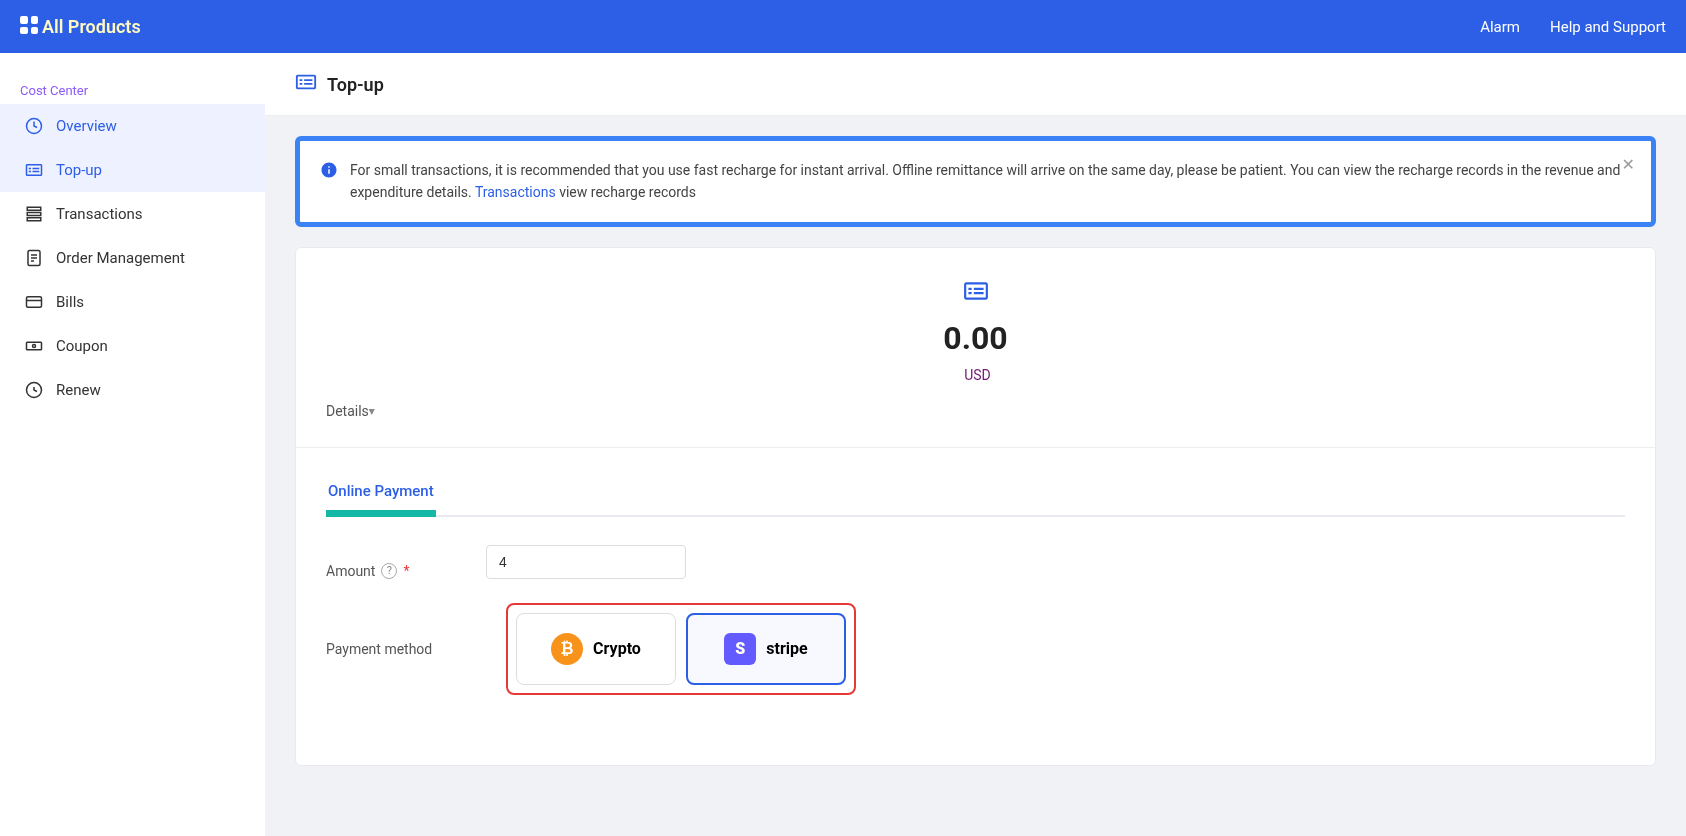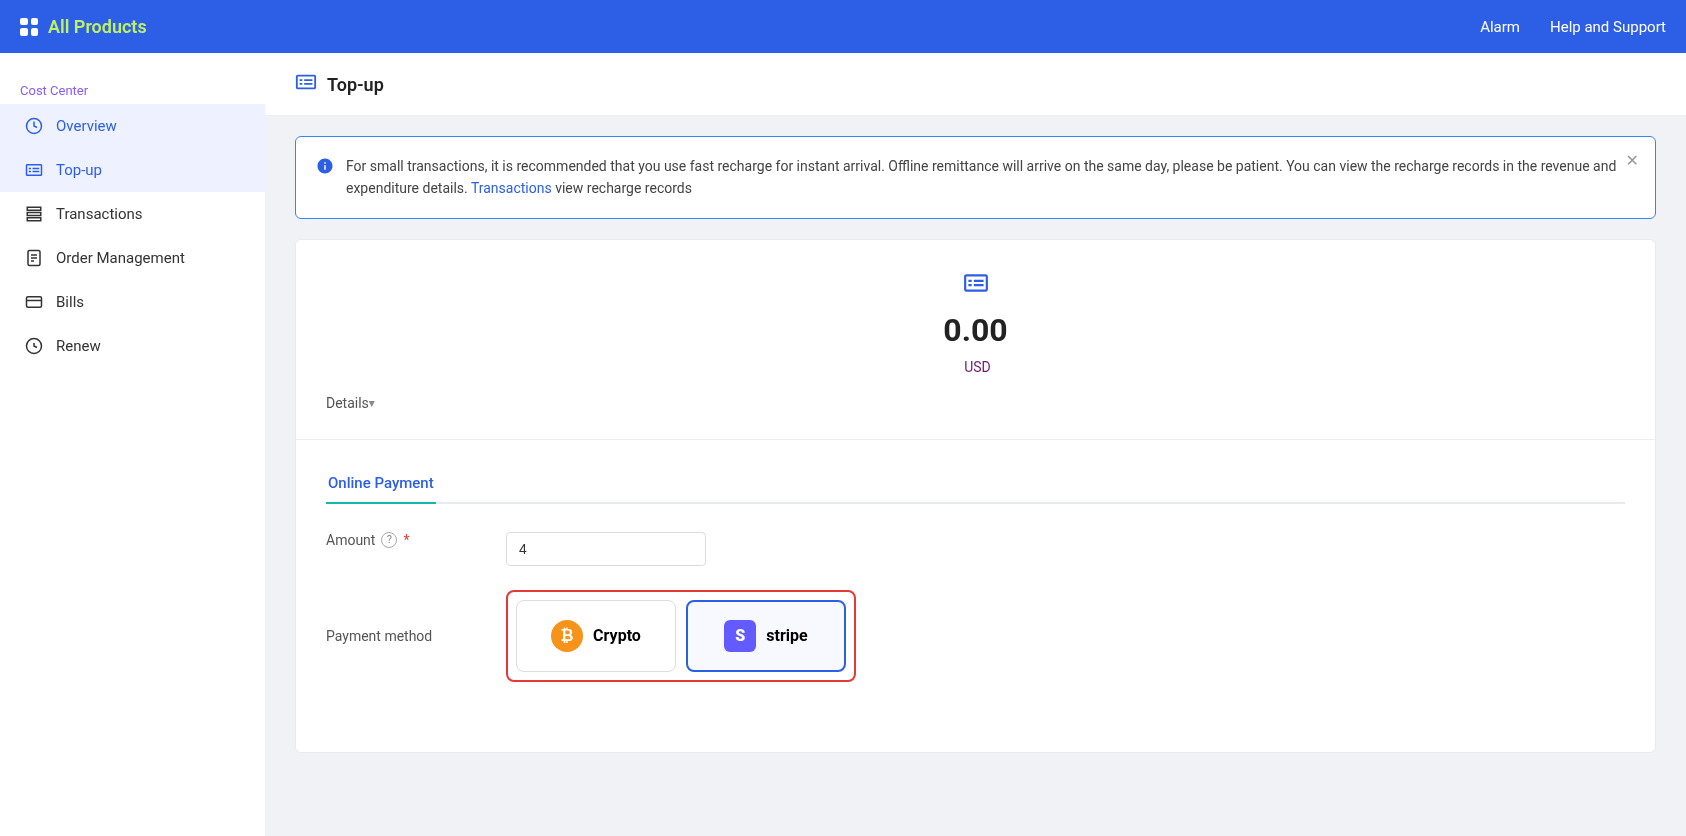"All Products" .navbar-left { align-items: center -> none; color: #bef264 -> #fef9c3; gap: 10px -> 4px }
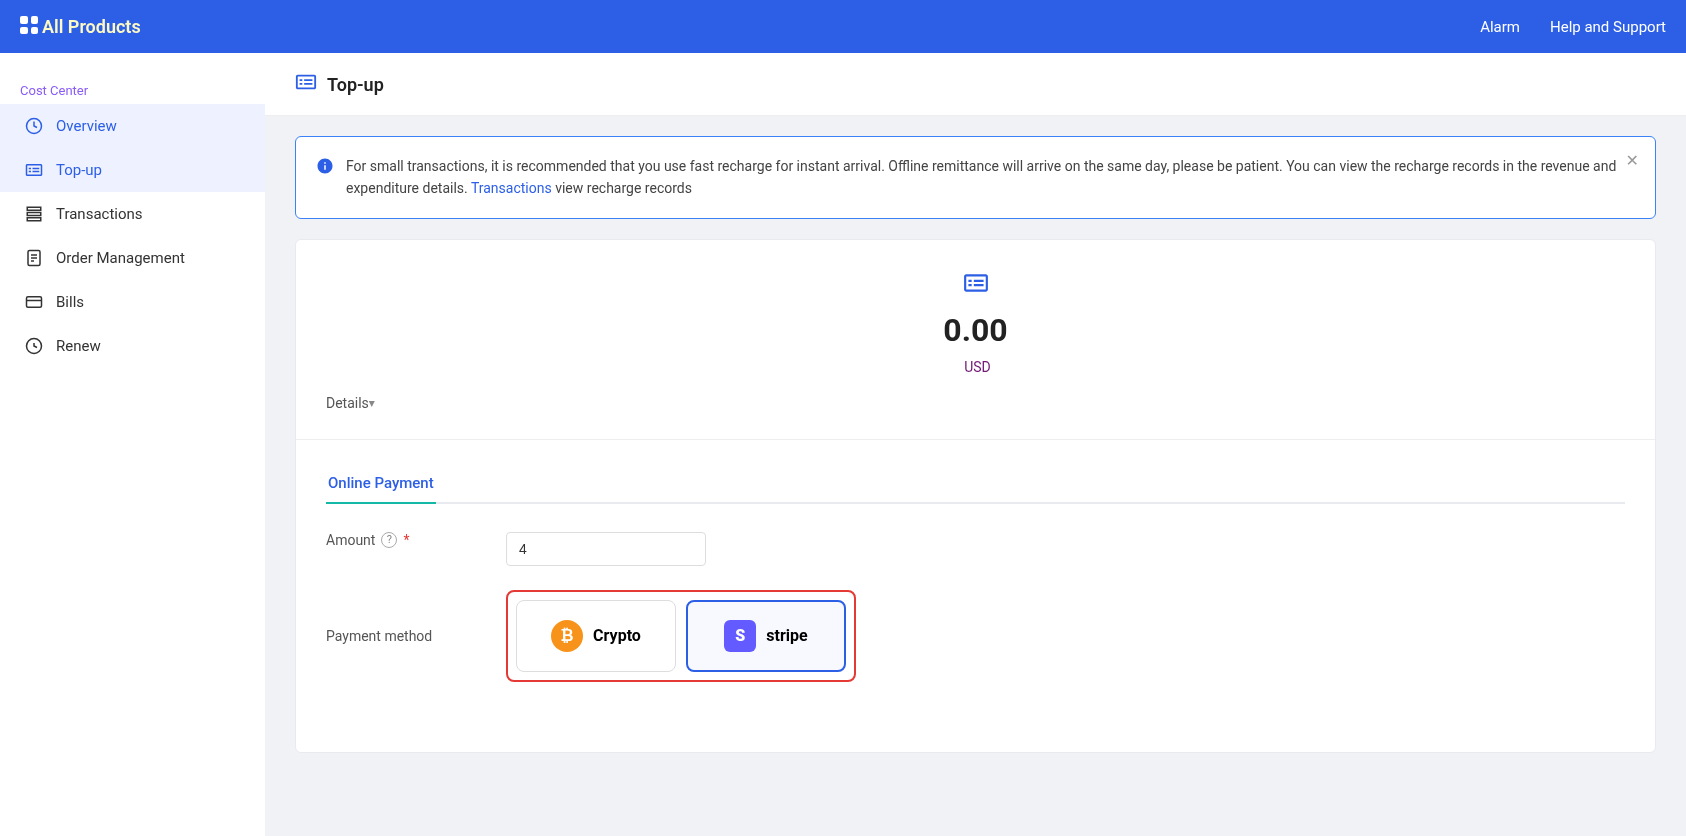"For small transactions, it is" .info-banner { border: 1px solid #3b82f6 -> 5px solid #3b82f6 }
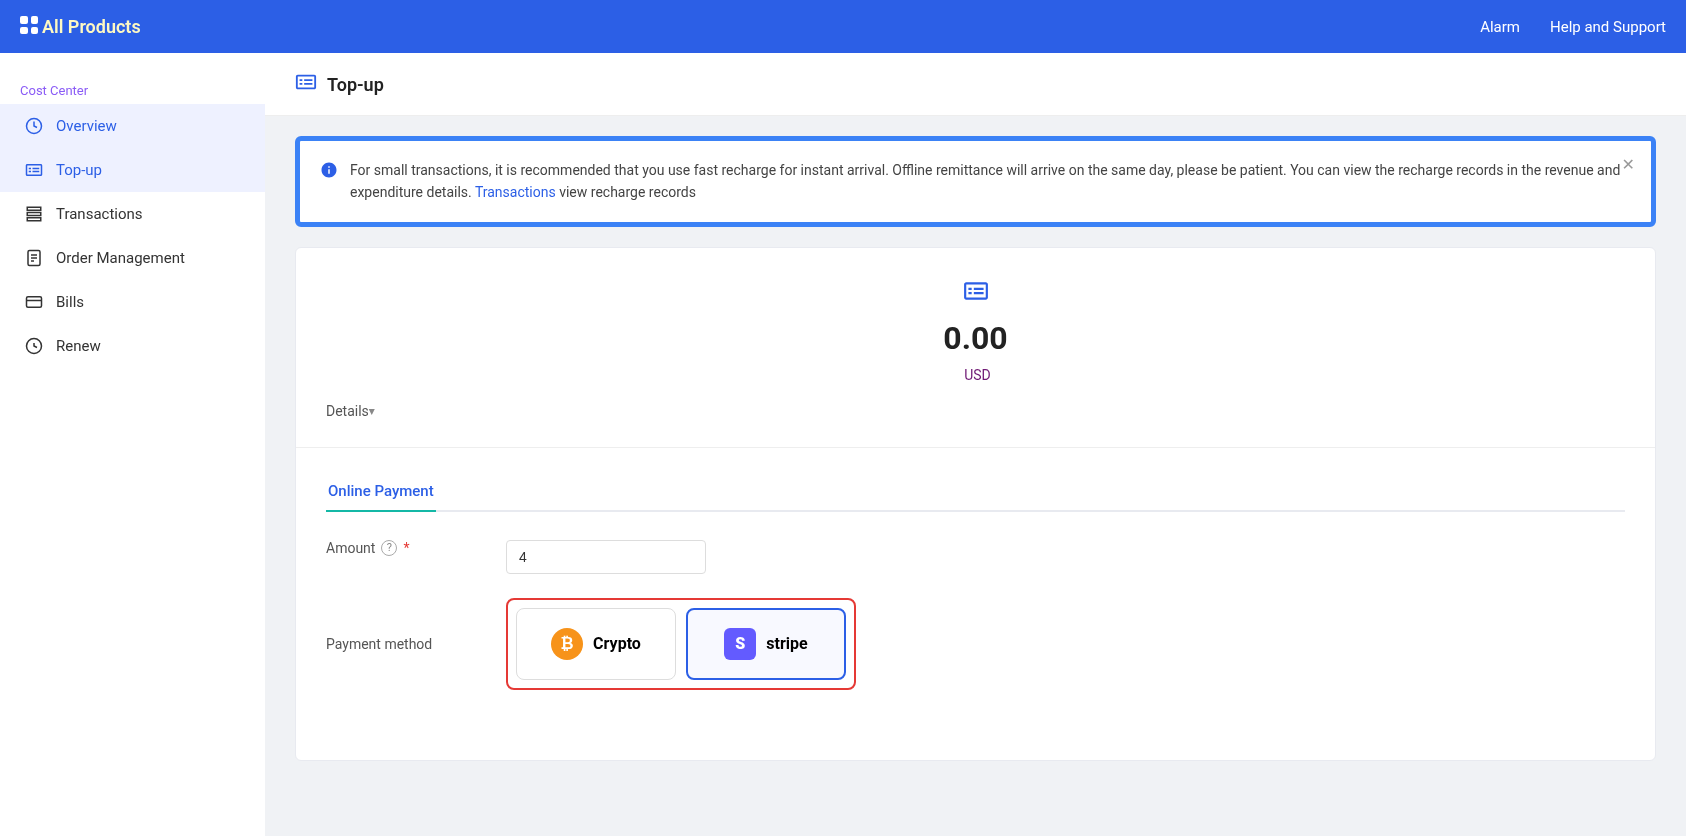"Coupon" div.sidebar-item { html: none -> <div> <div> <svg> <rect></rect> <circle></circle> </svg> </div> <span>Coupon</span> </div> }
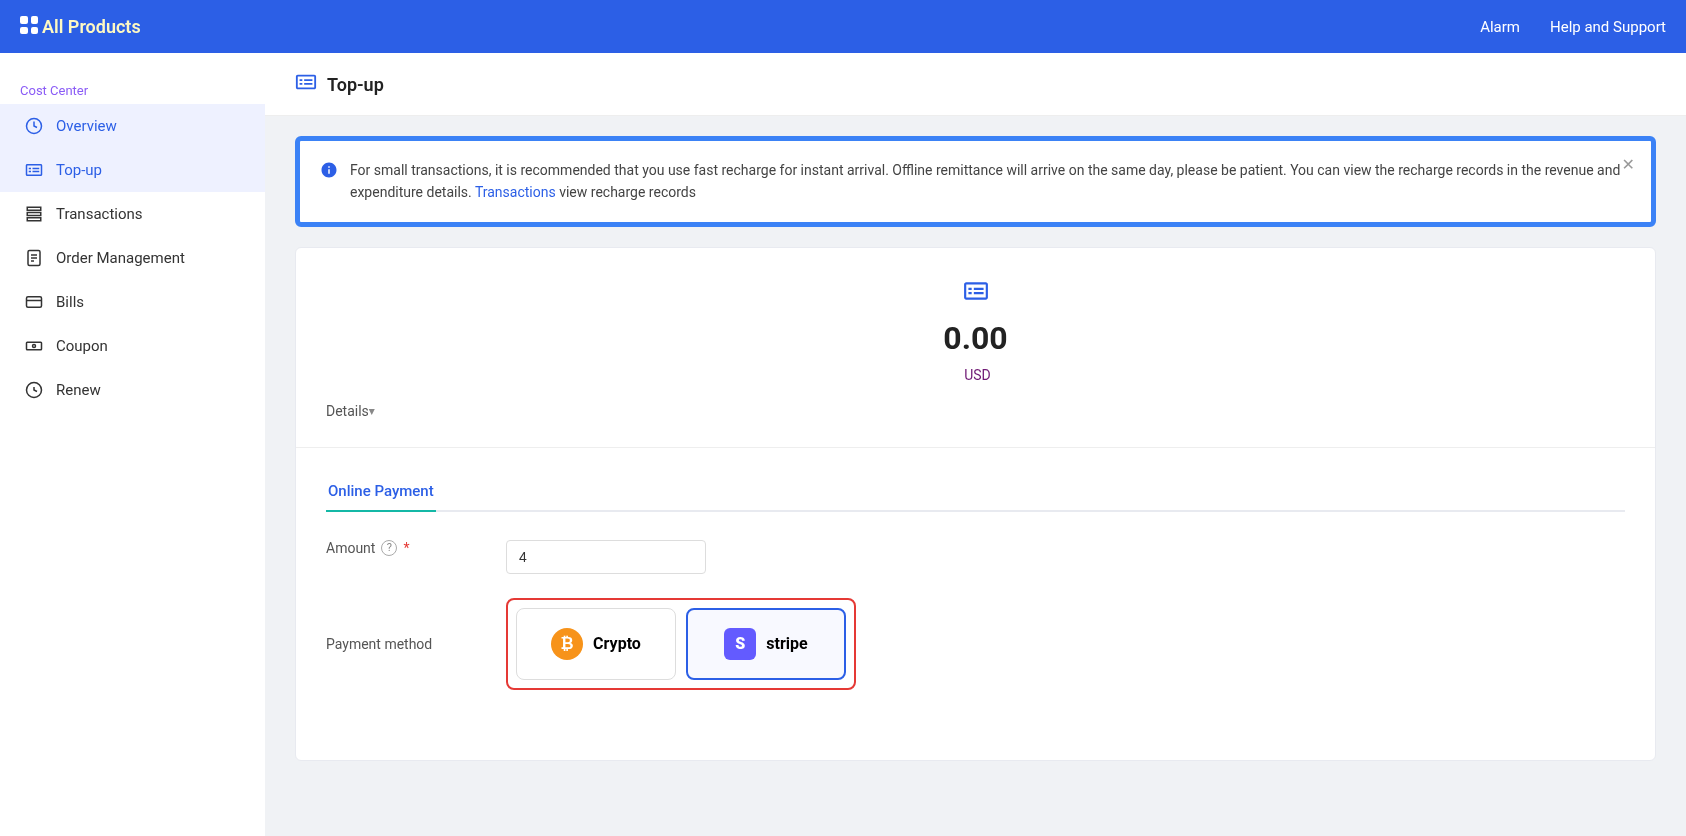"Online Payment" .tab.active { border-bottom: 2px solid #14b8a6 -> 7px solid #14b8a6 }
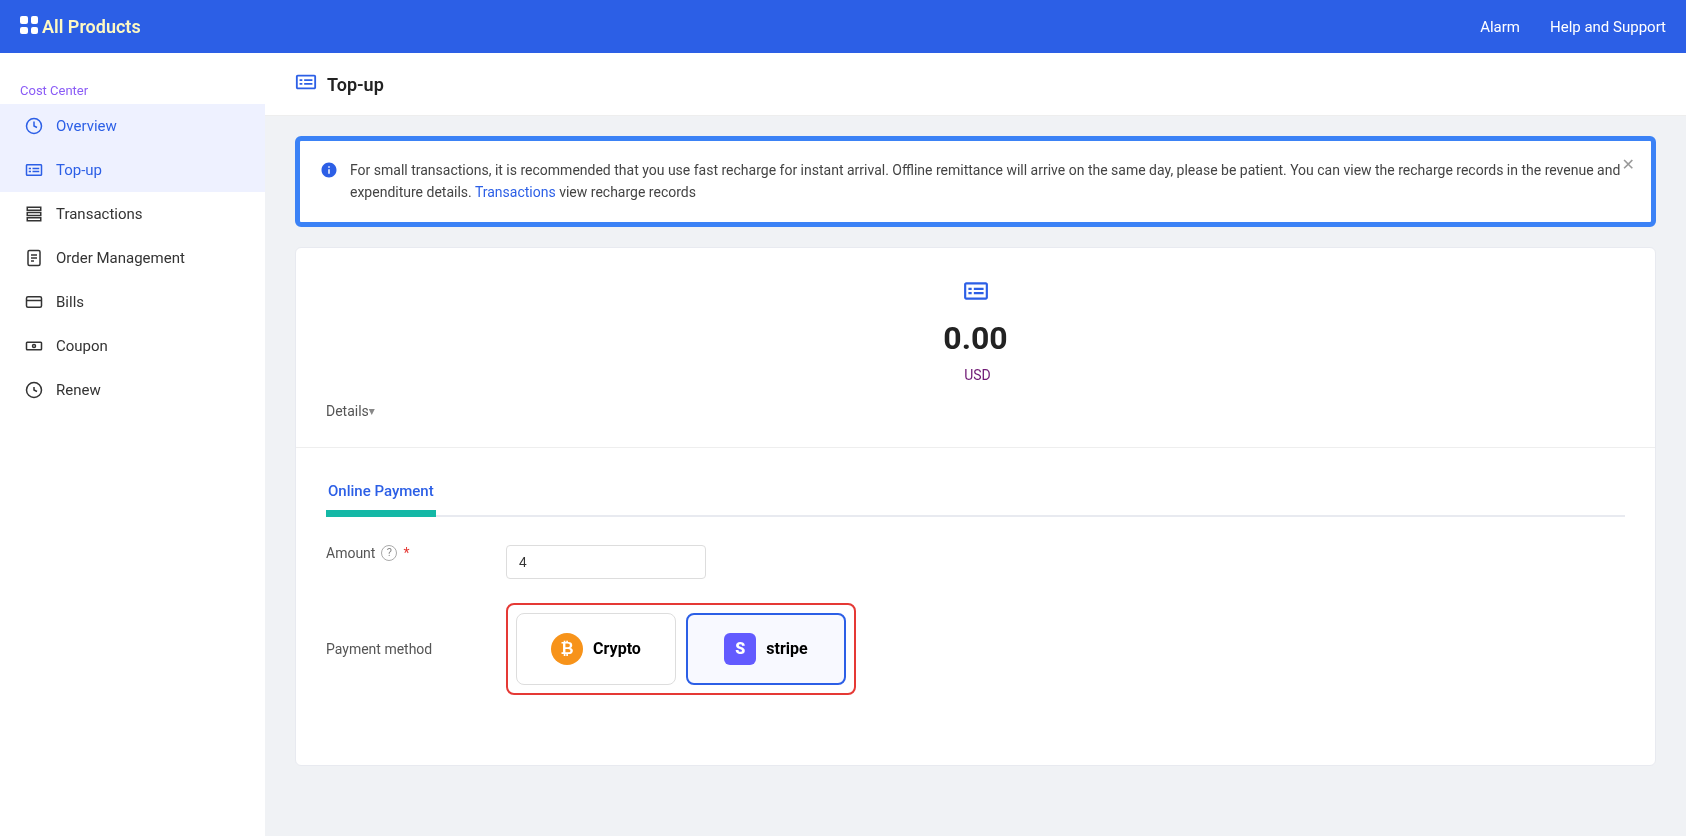"Amount" .form-row { align-items: flex-start -> flex-end; gap: 20px -> none }
